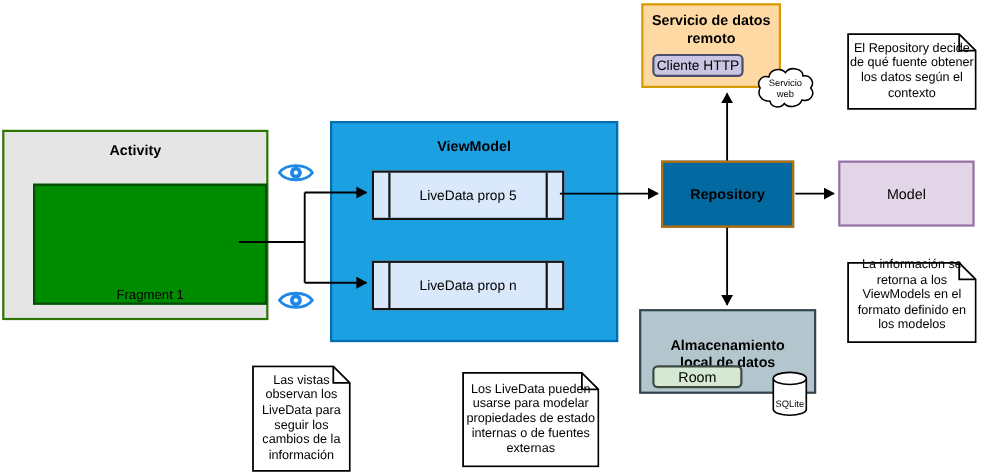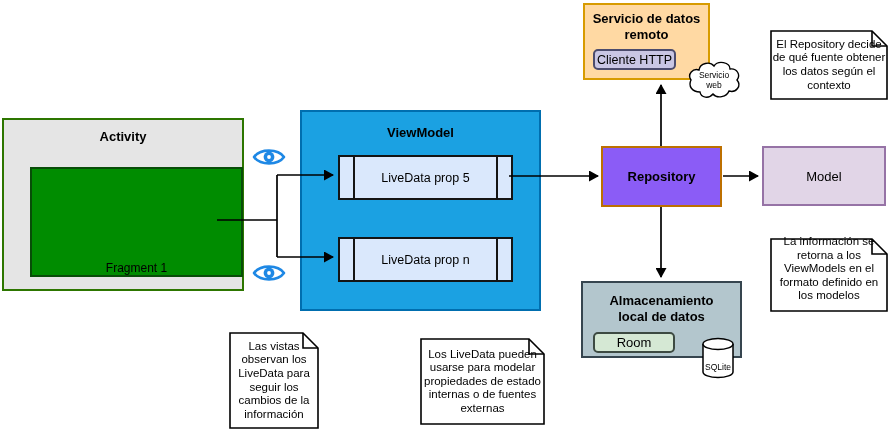"ViewModel" .viewmodel { width: 241px -> 262px }
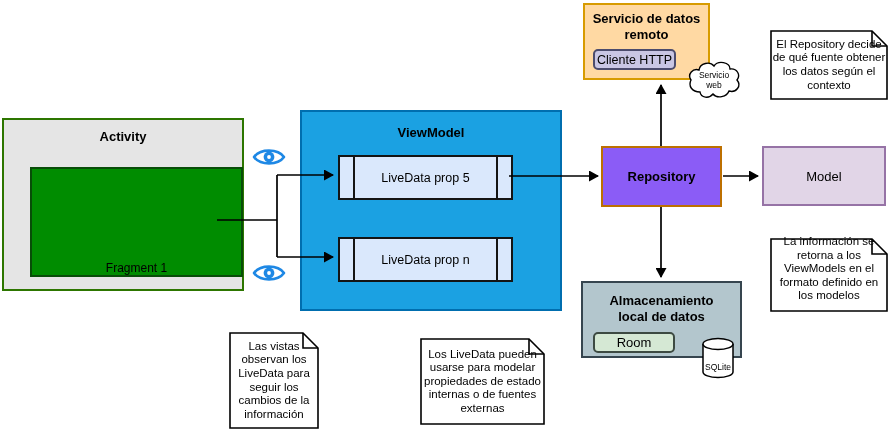"Repository" .repository { background: #8b5cf6 -> #0369a1 }
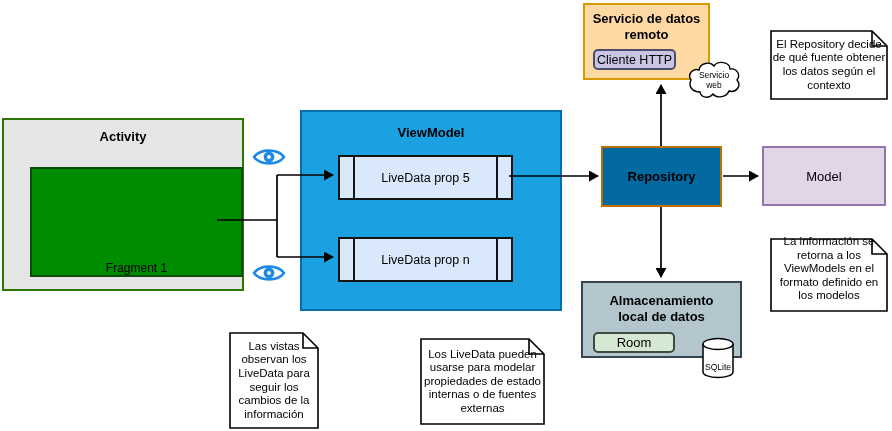"Almacenamiento local de datos" .storage .box-title { margin: 3px auto -> 16px auto }
